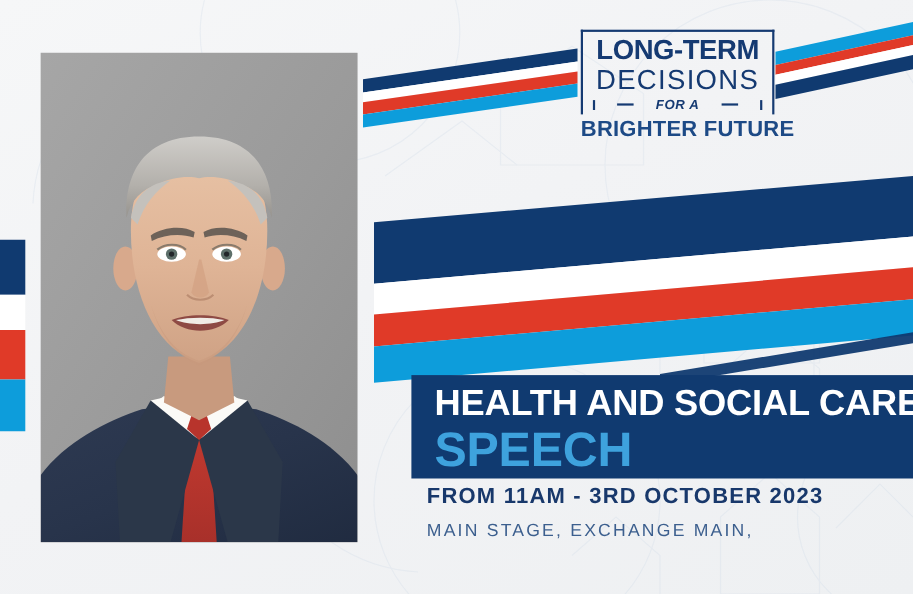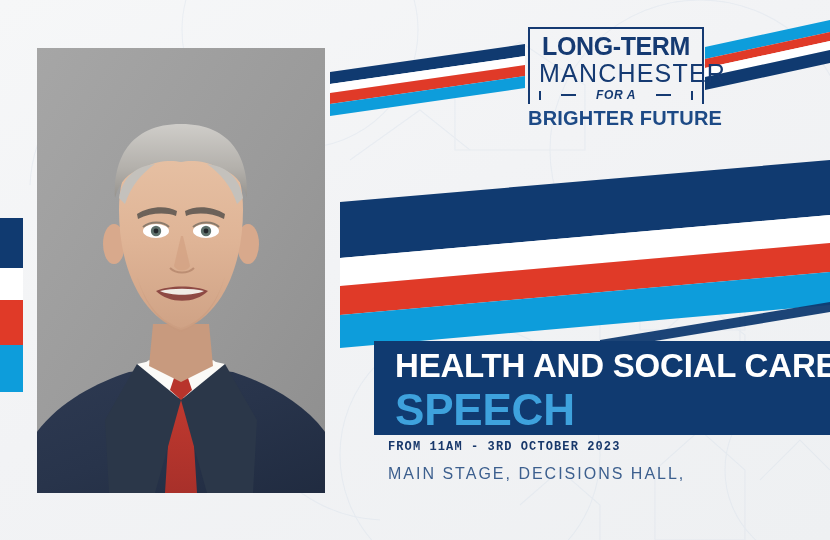"MANCHESTER" div.logo-line2 { text: MANCHESTER -> DECISIONS }
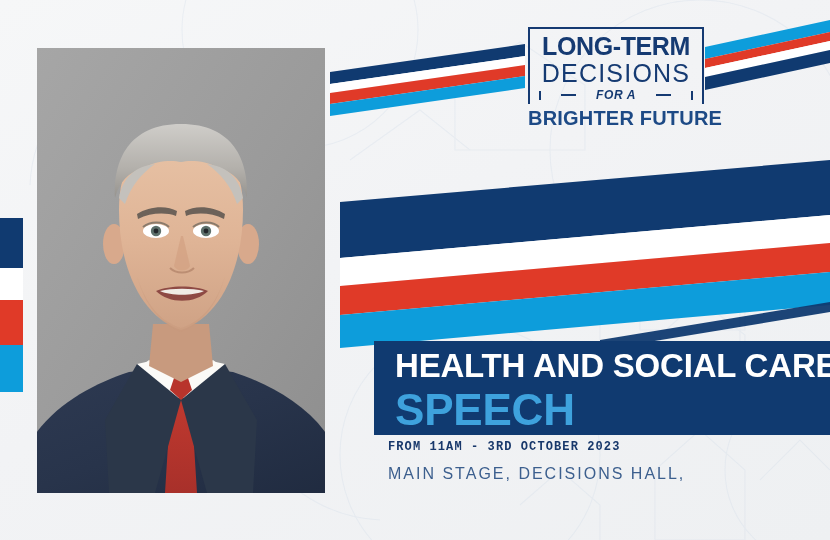"FROM 11AM - 3RD OCTOBER" .detail-when { font-family: Liberation Mono, monospace -> none; font-size: 12px -> 20px }
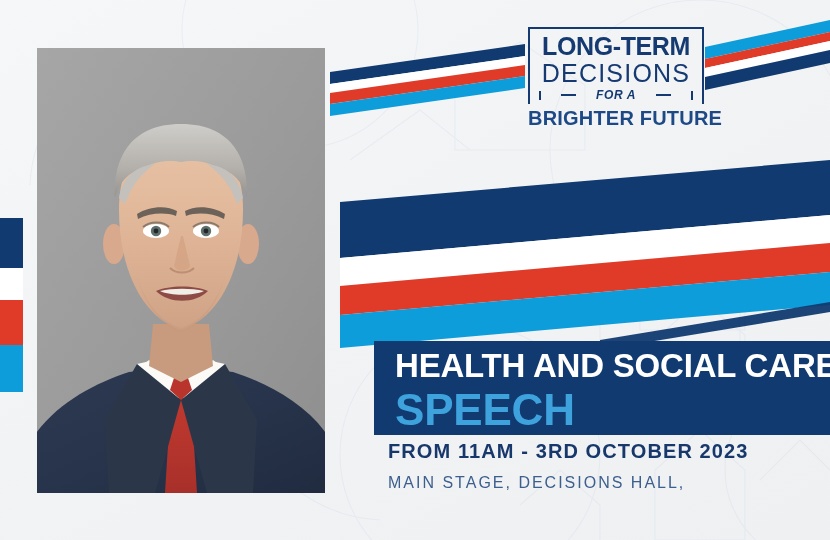"MAIN STAGE, DECISIONS HALL," div { text: DECISIONS HALL -> EXCHANGE MAIN }
